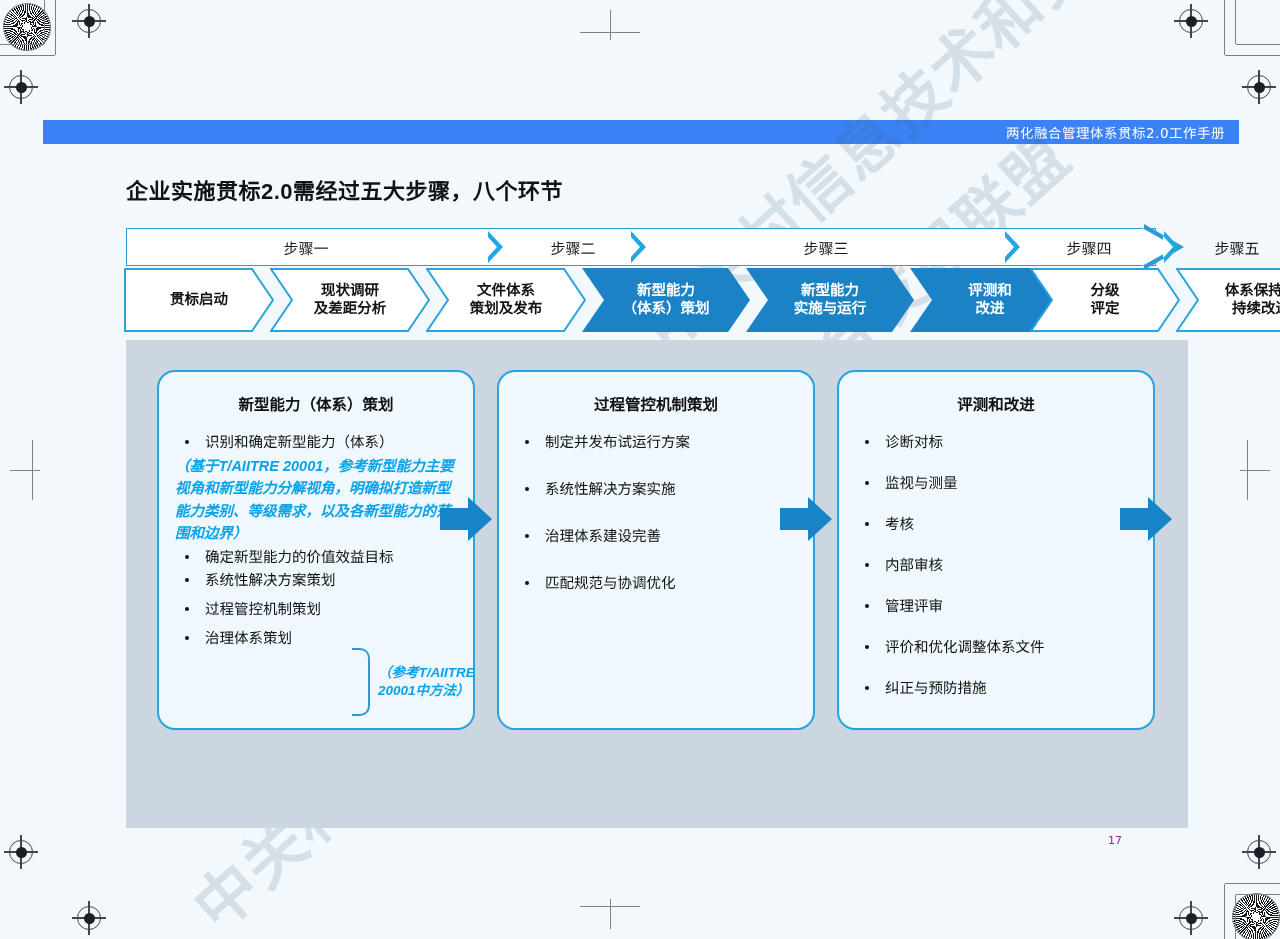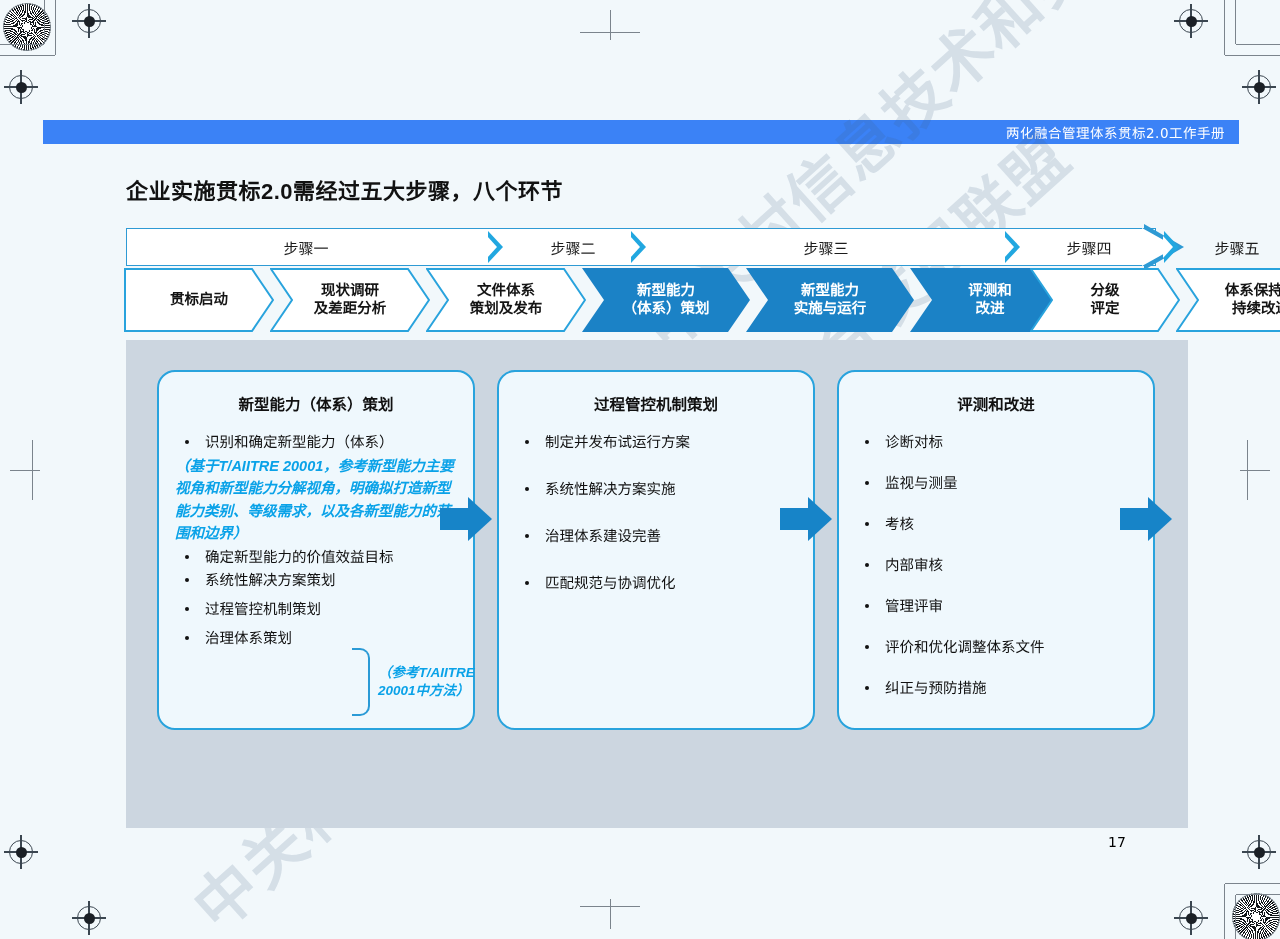"17" .pgnum { color: #000000 -> #a21caf; font-size: 14px -> 11px }
